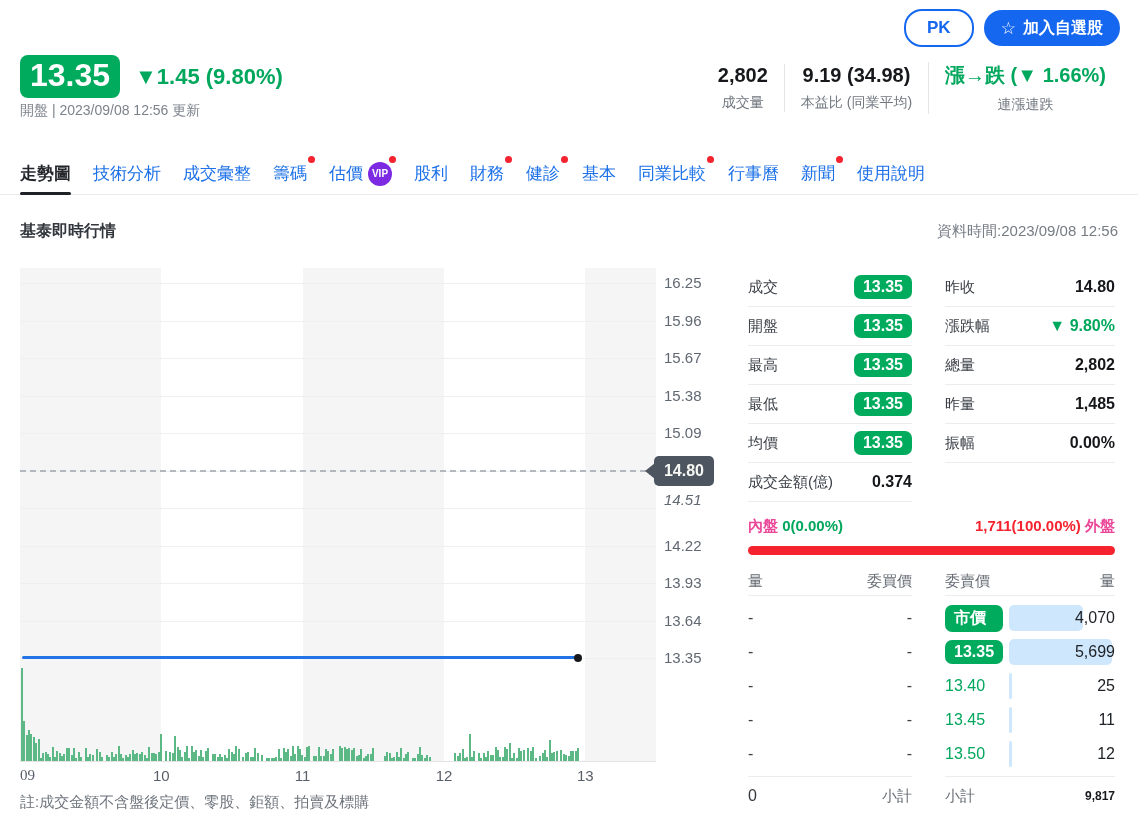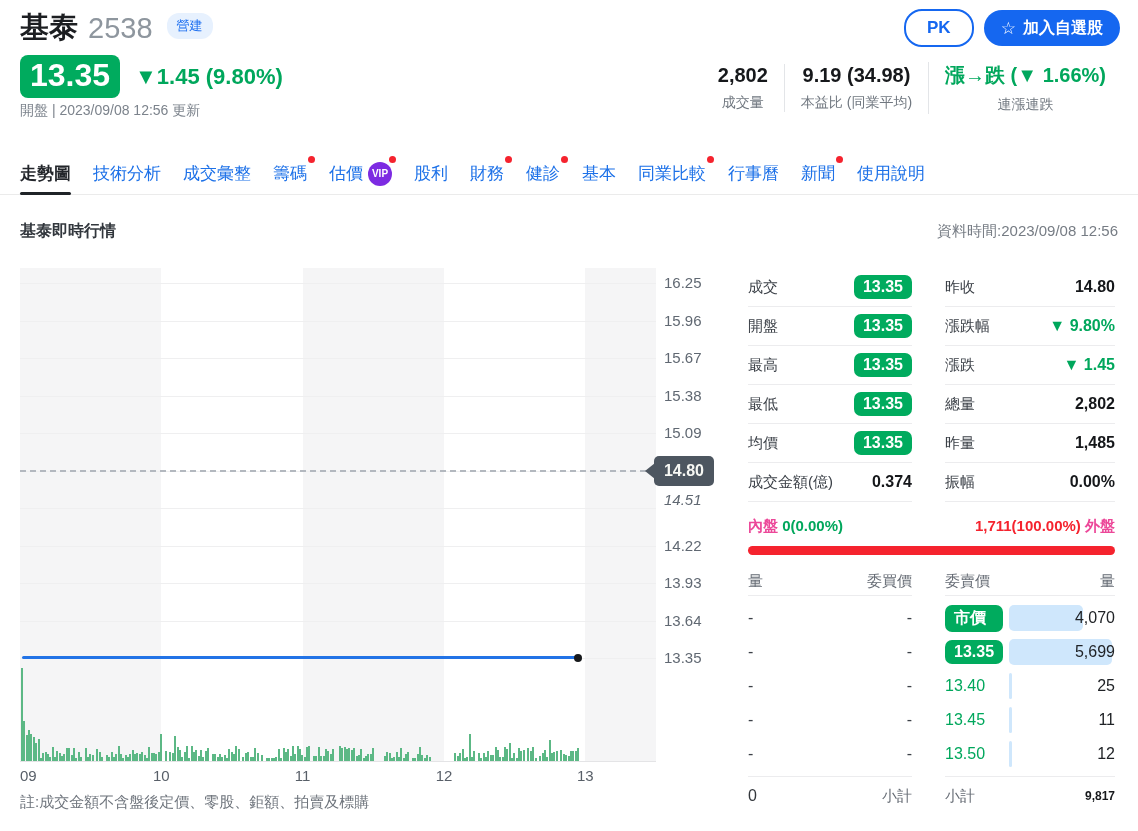"基泰" div.h-title { html: <div> <span>基泰</span> <span>2538</span> <span>營建</span> </div> -> none }
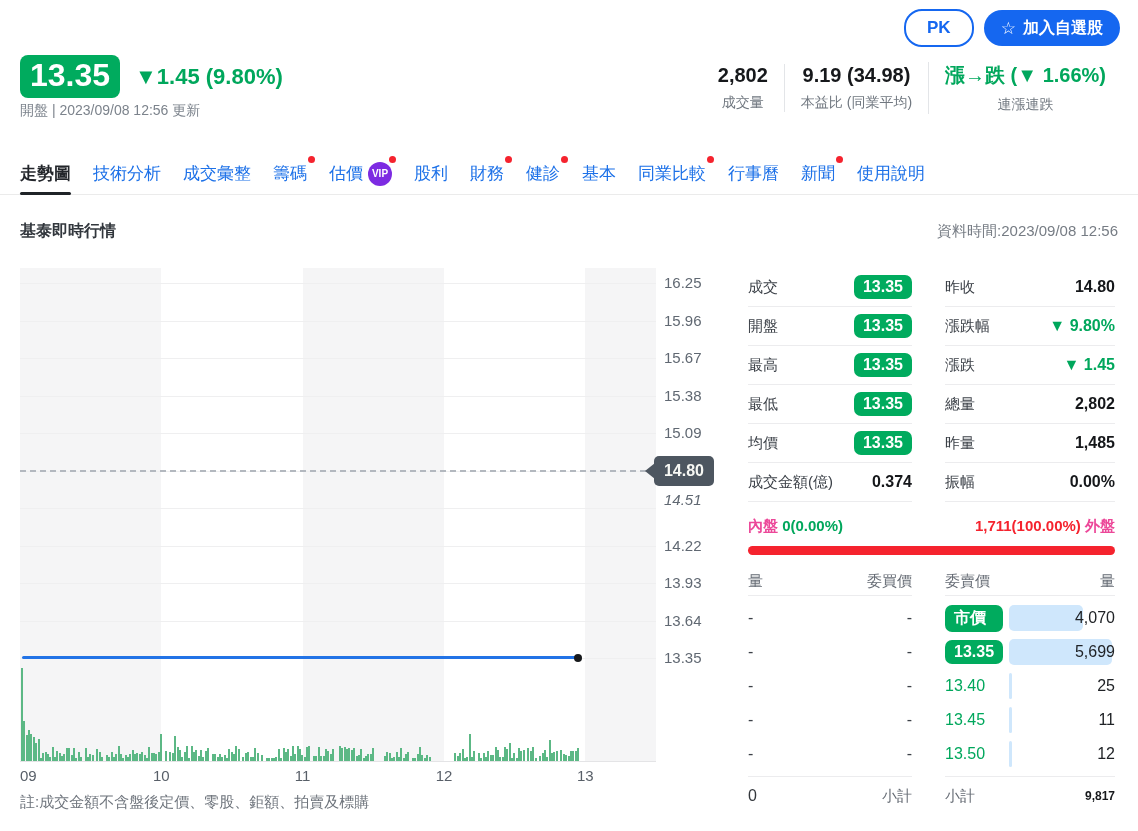"漲跌" div.qrow { html: <div> <div>漲跌</div> <div>▼ 1.45</div> </div> -> none }
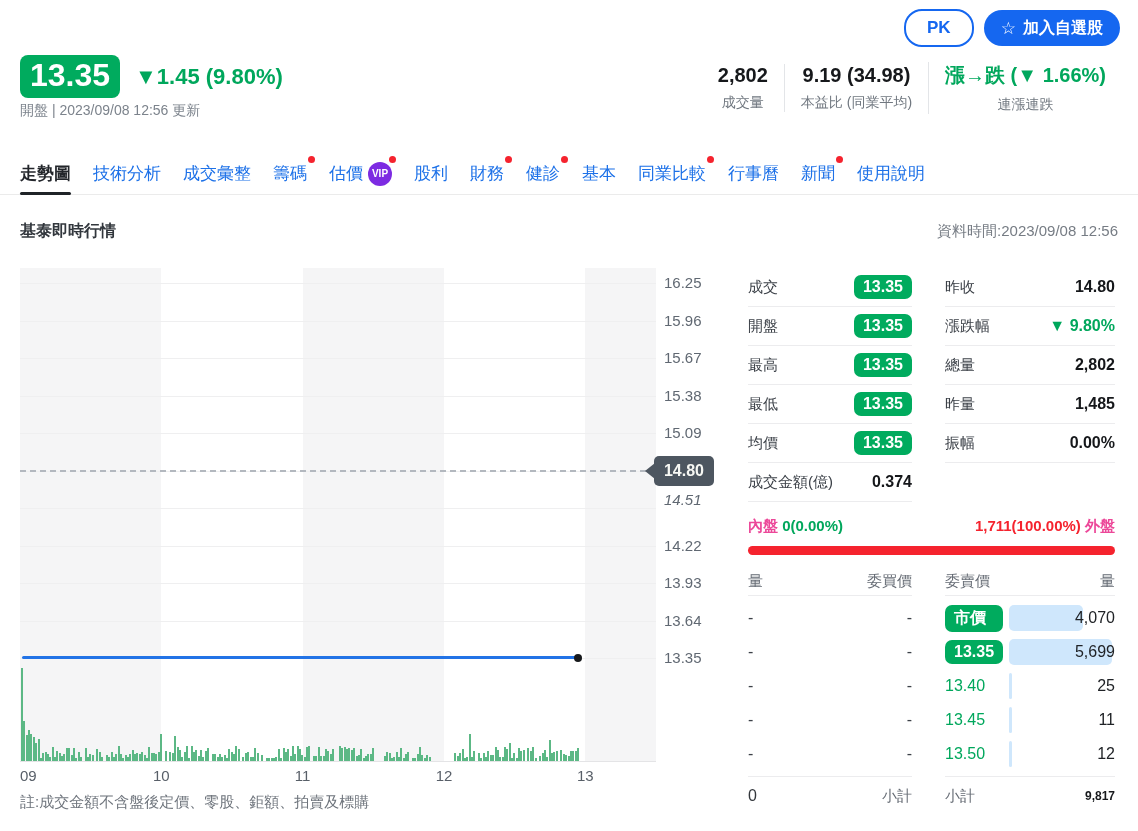"09" div.xlab { font-family: none -> Liberation Serif, serif }
